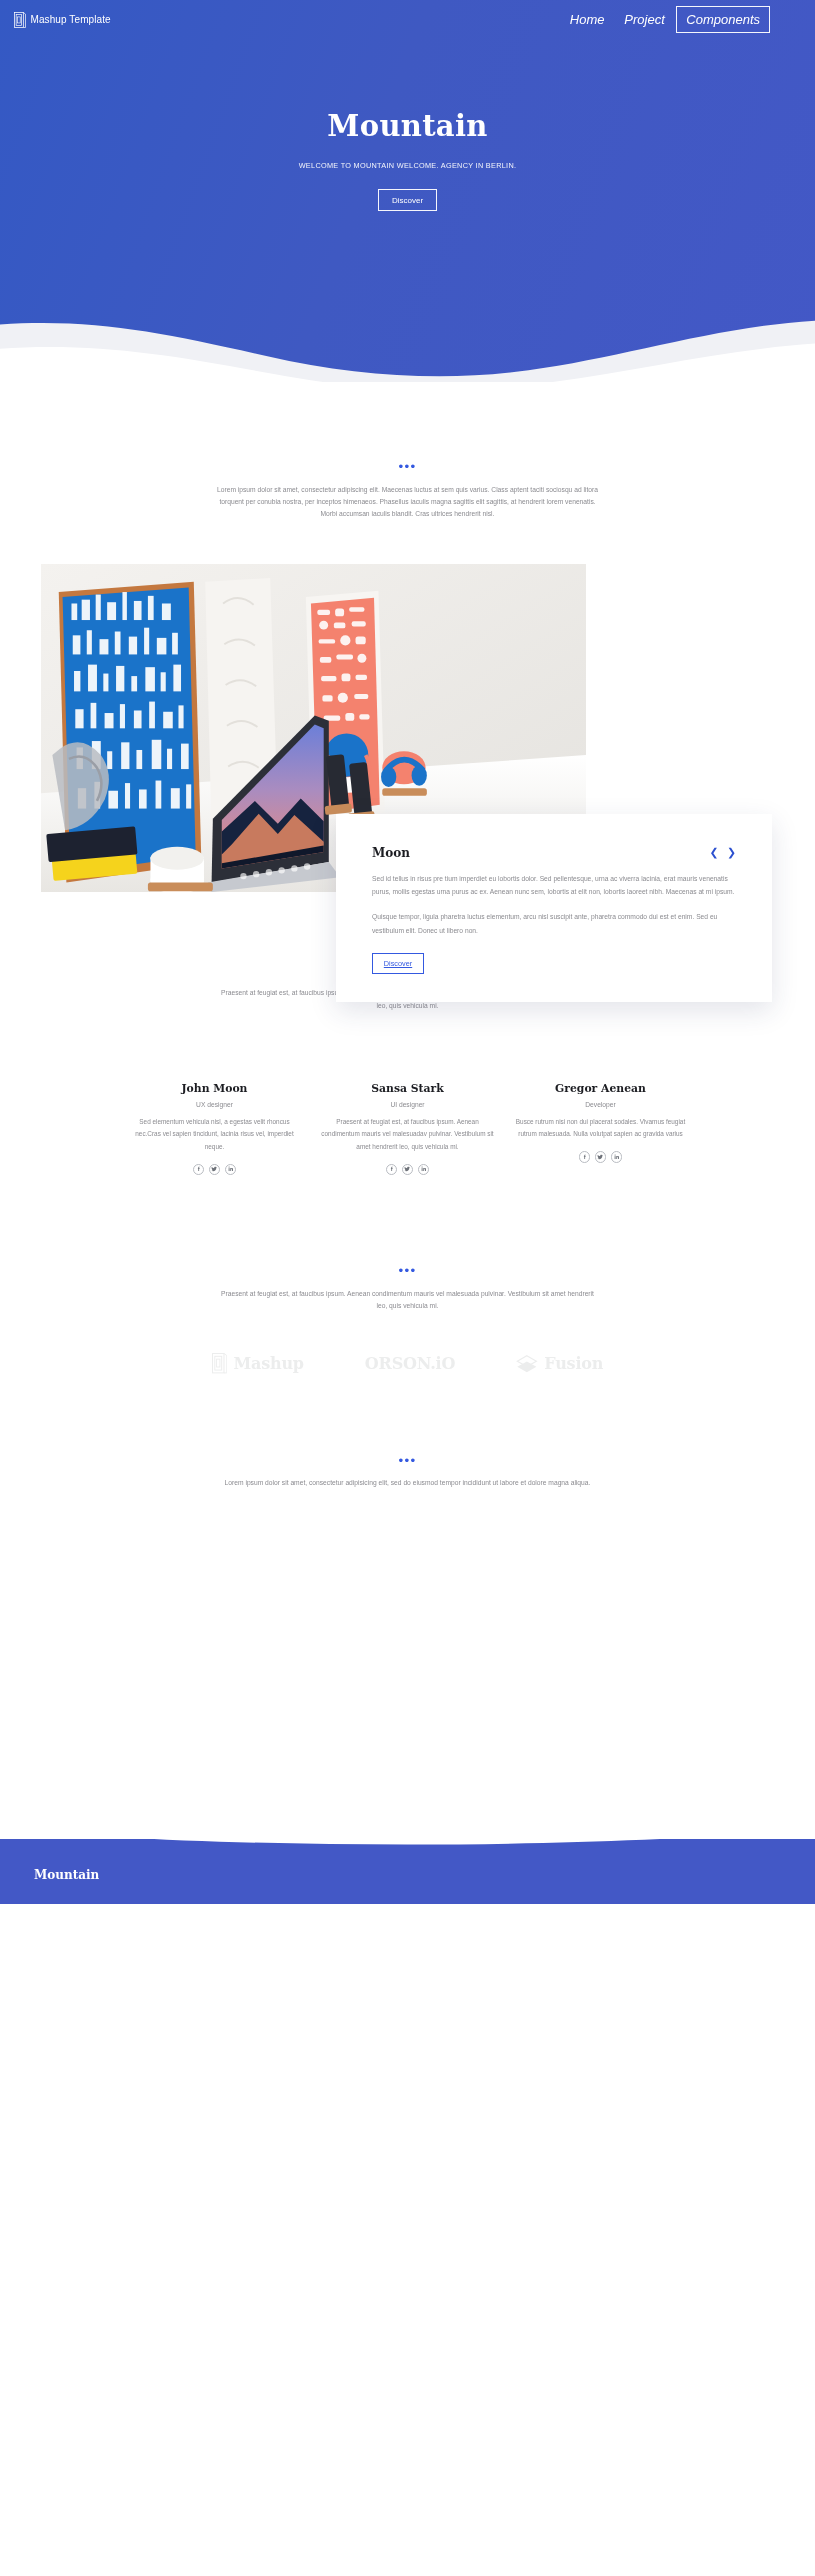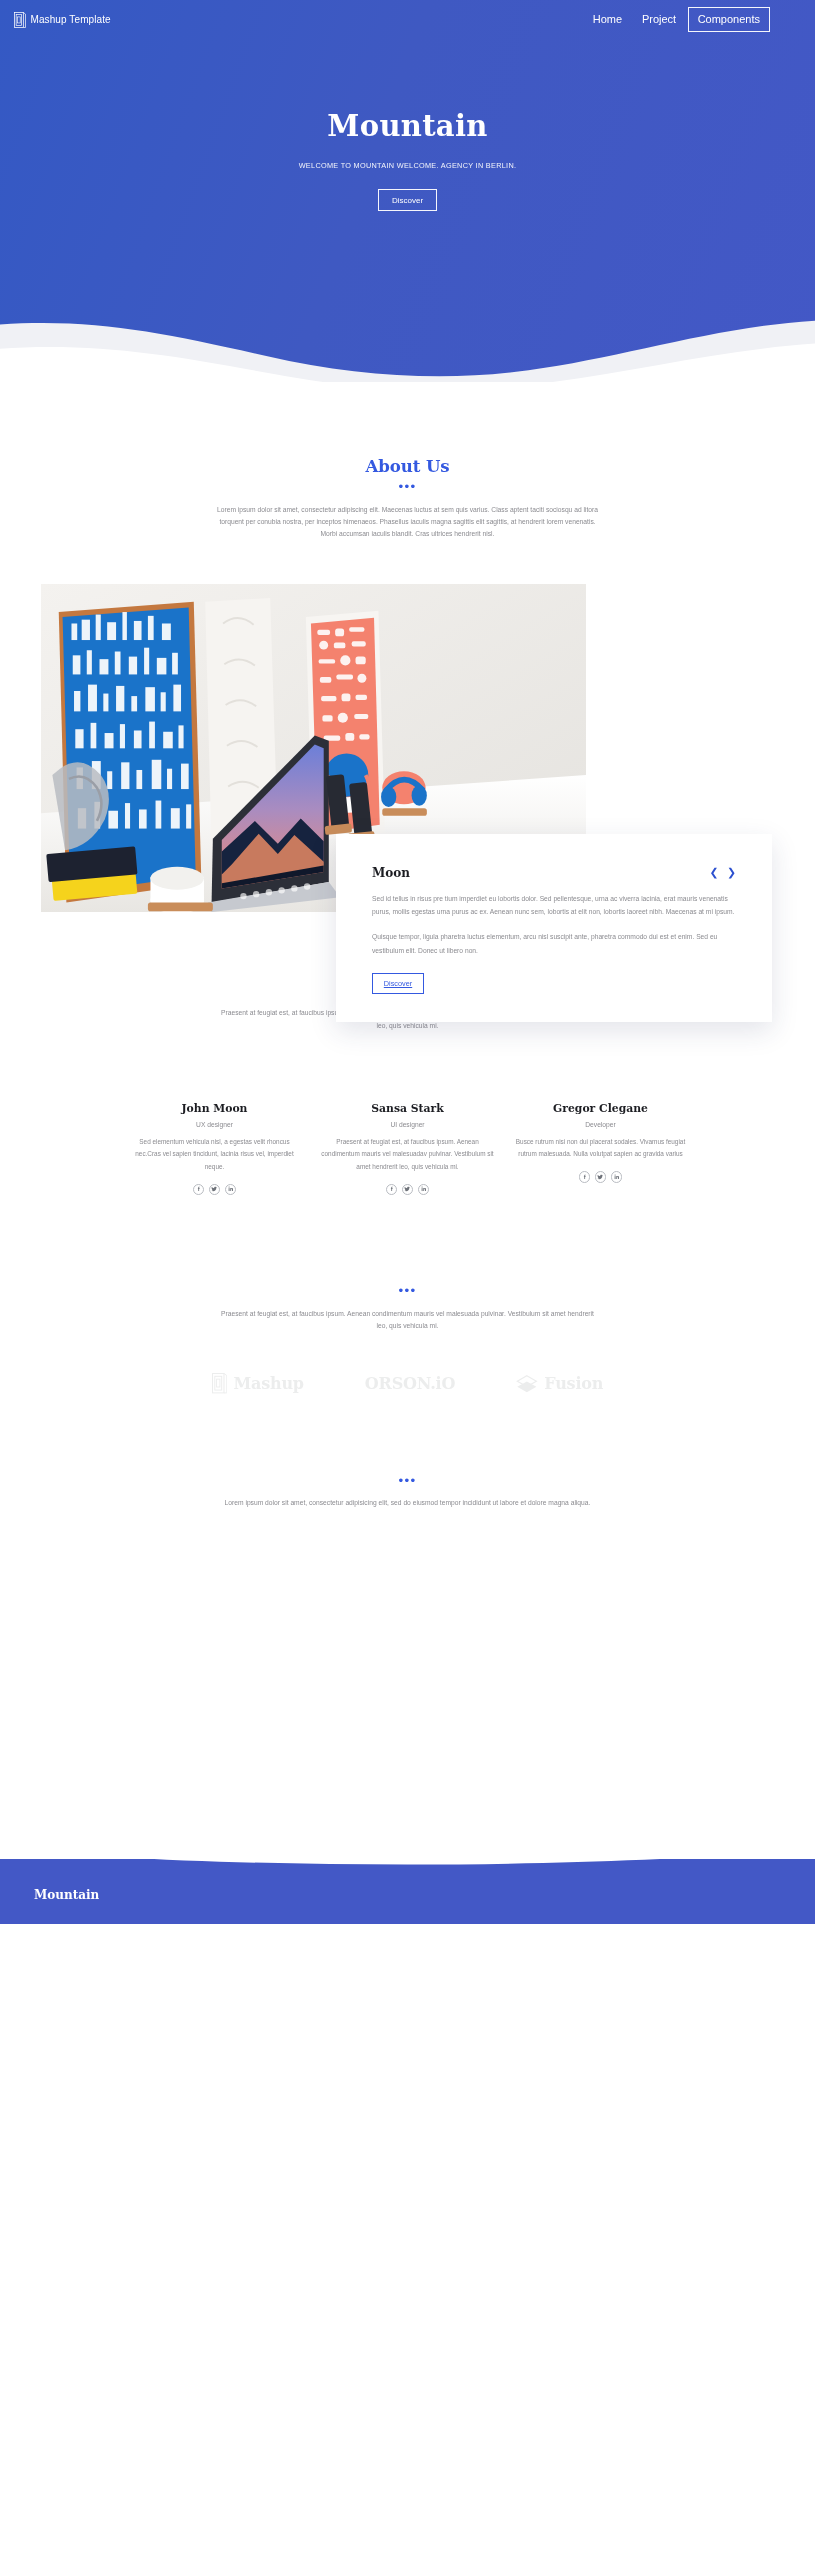"Home" .nav-link { font-size: 11px -> 13px; font-style: none -> italic }
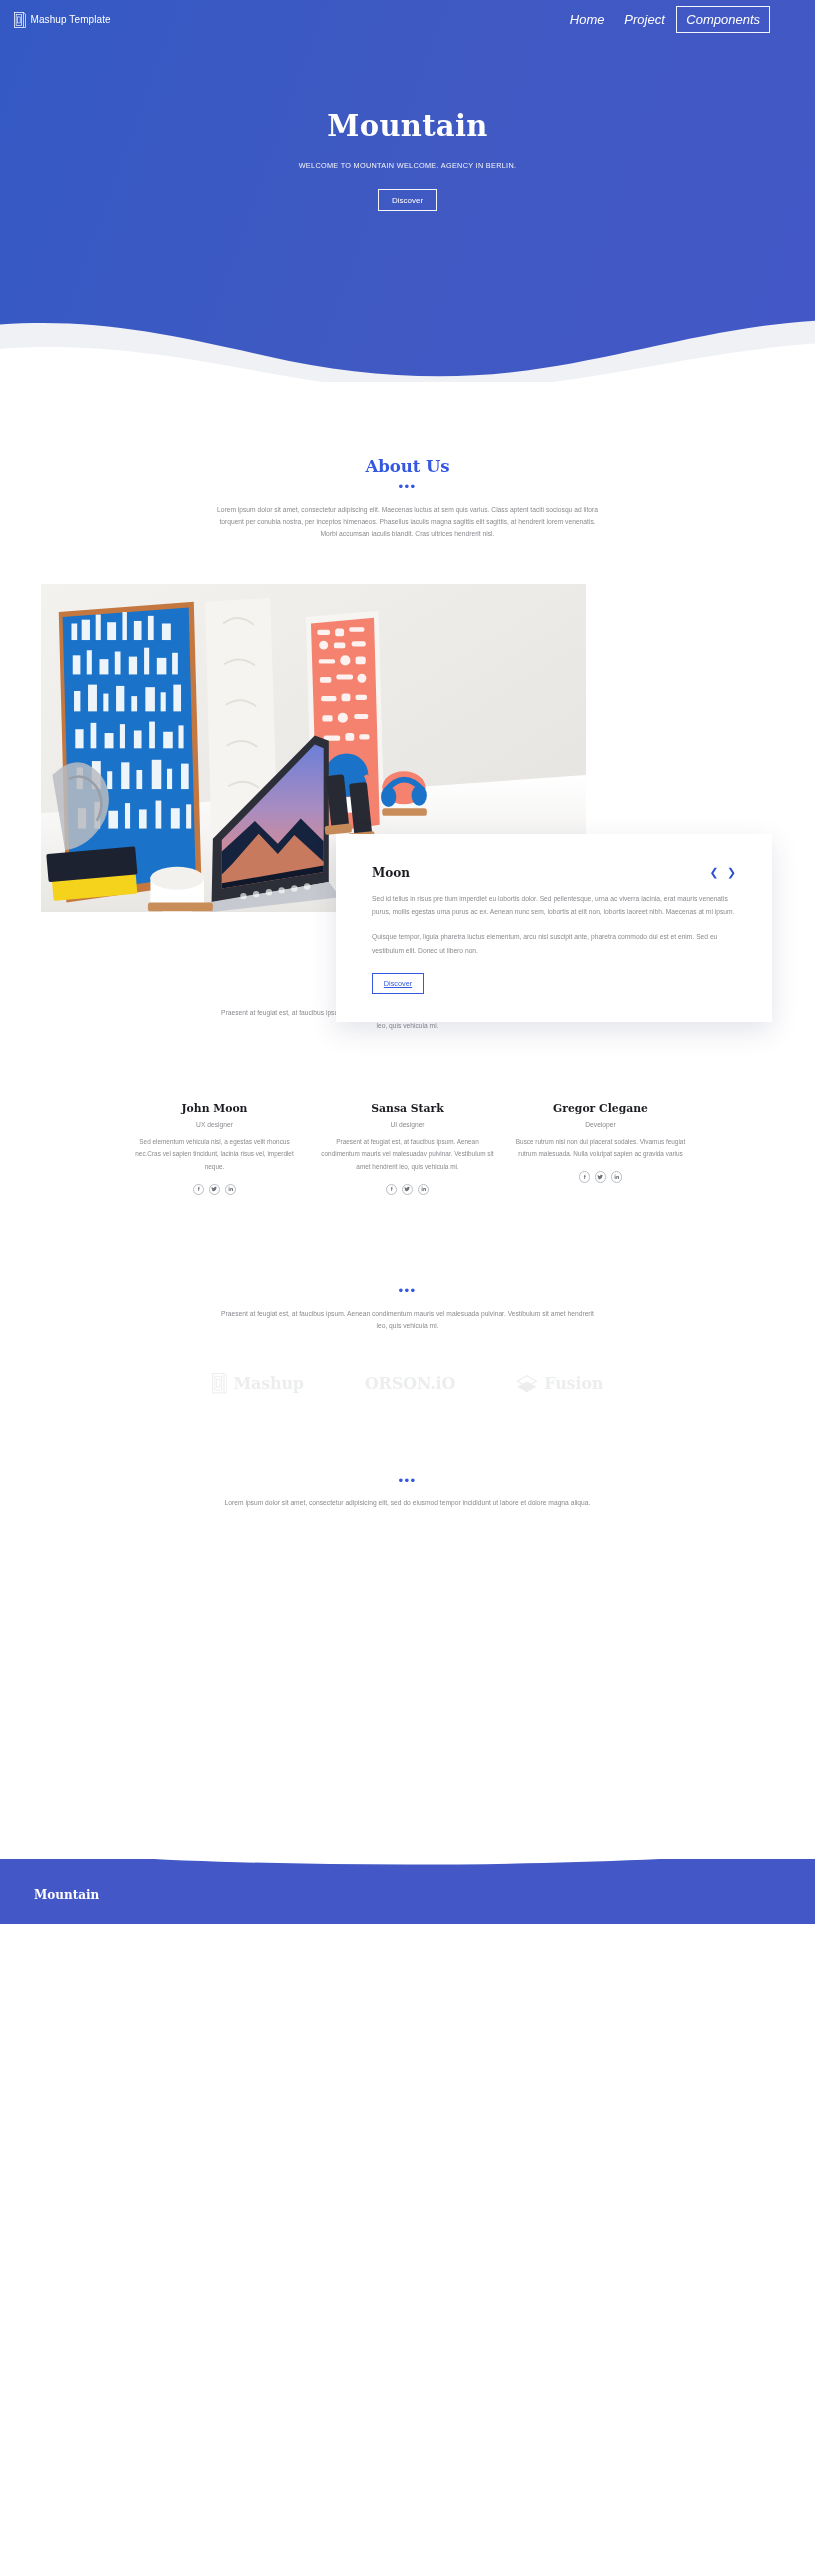"About Us" h2.sec-title { html: <h2>About Us</h2> -> none }
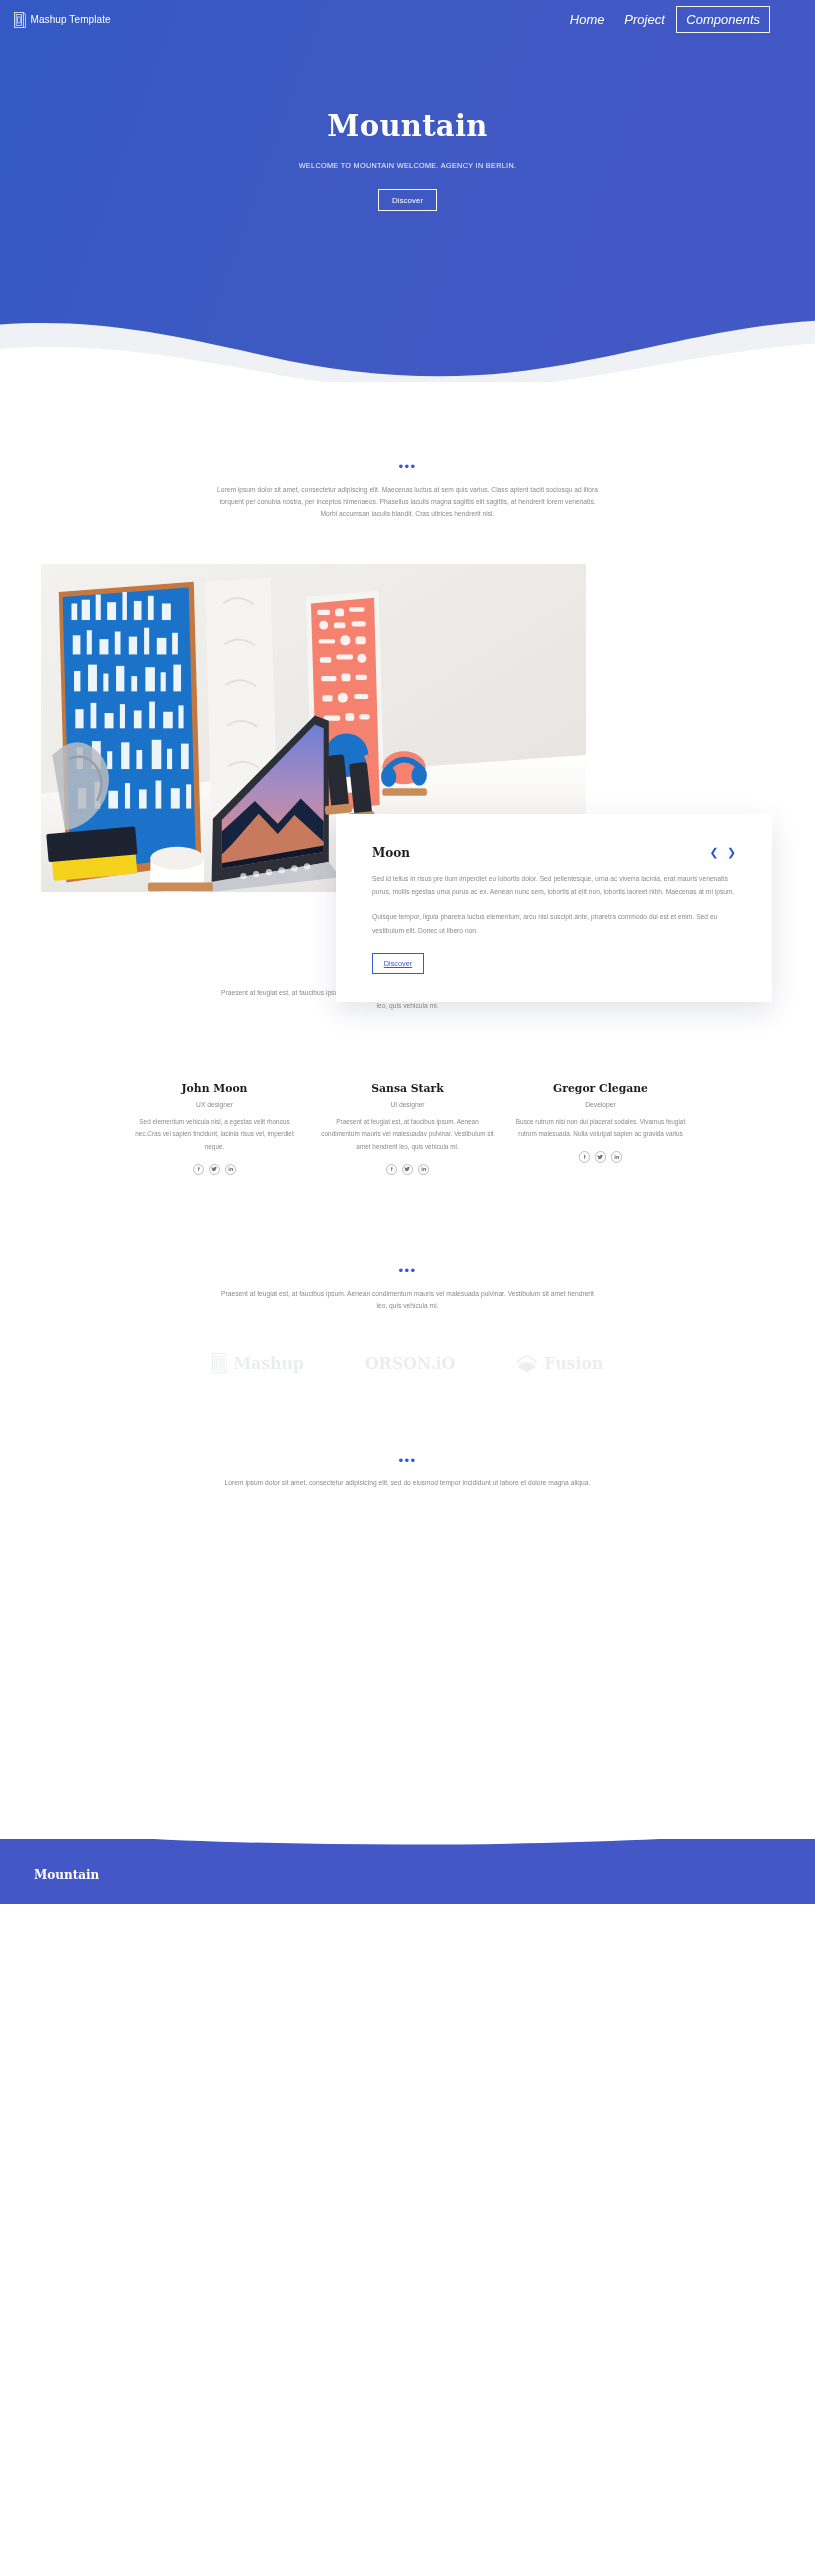"Gregor Clegane" div.member-name { text: Clegane -> Aenean }
